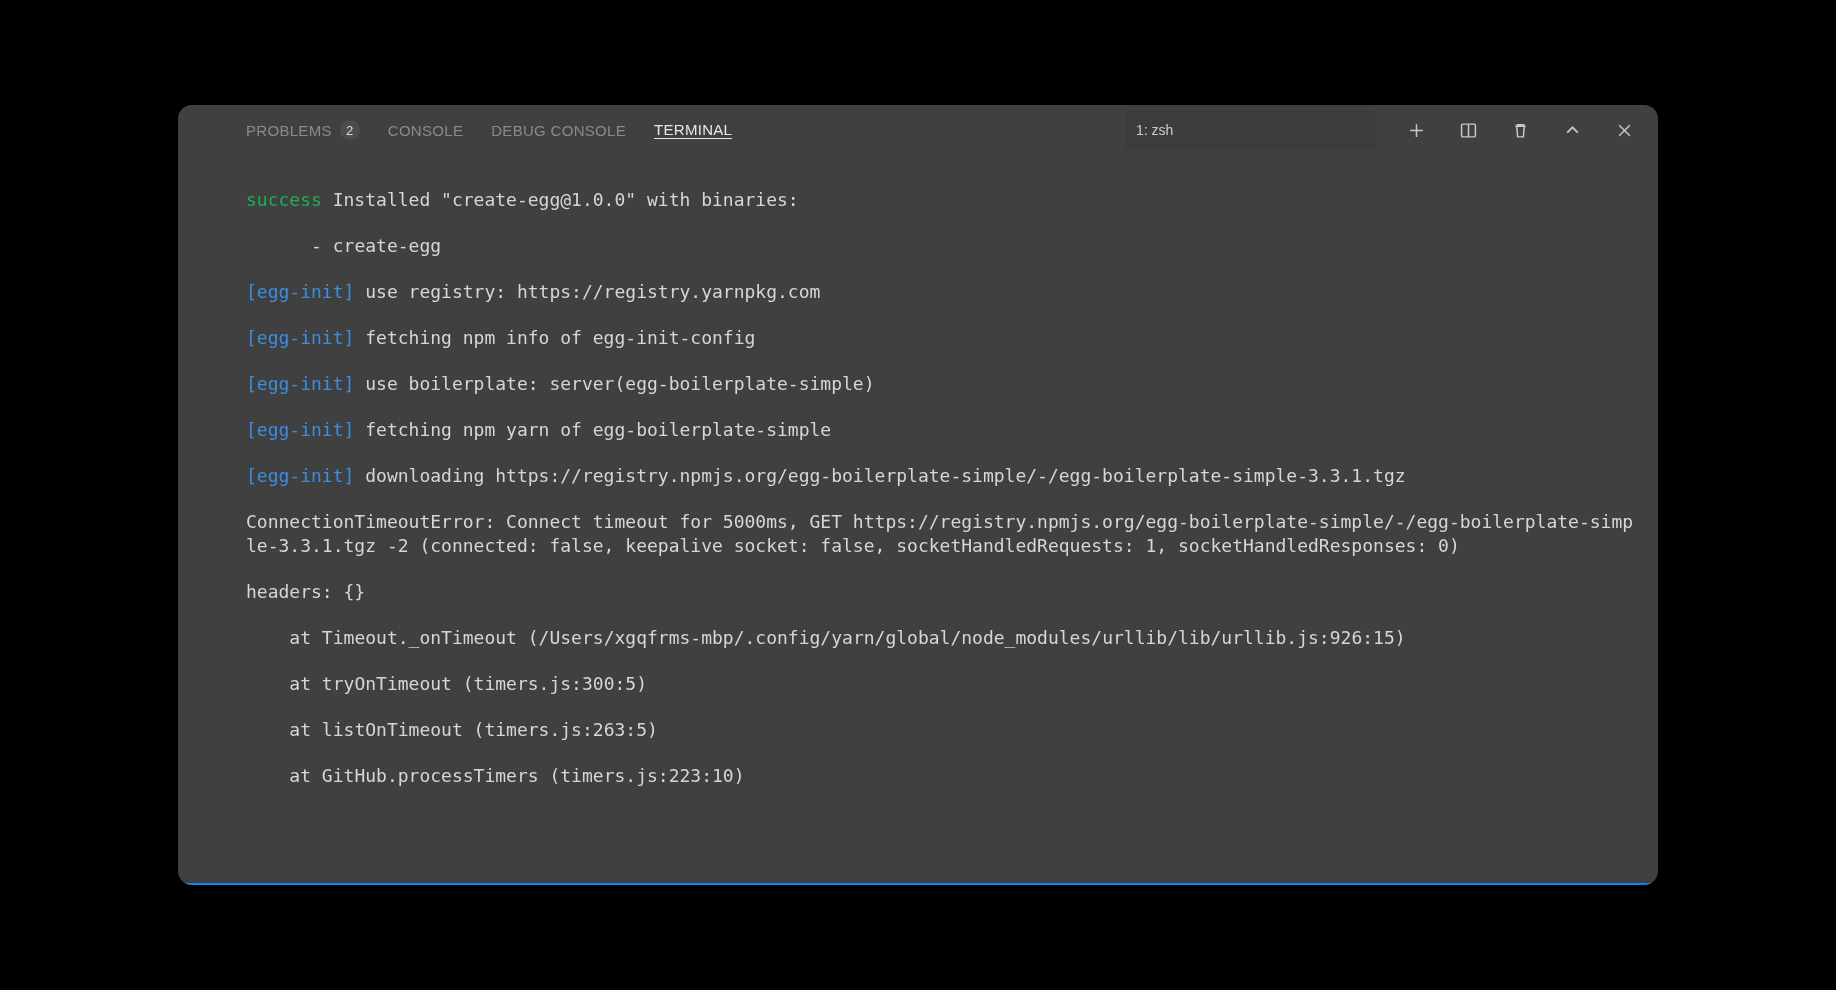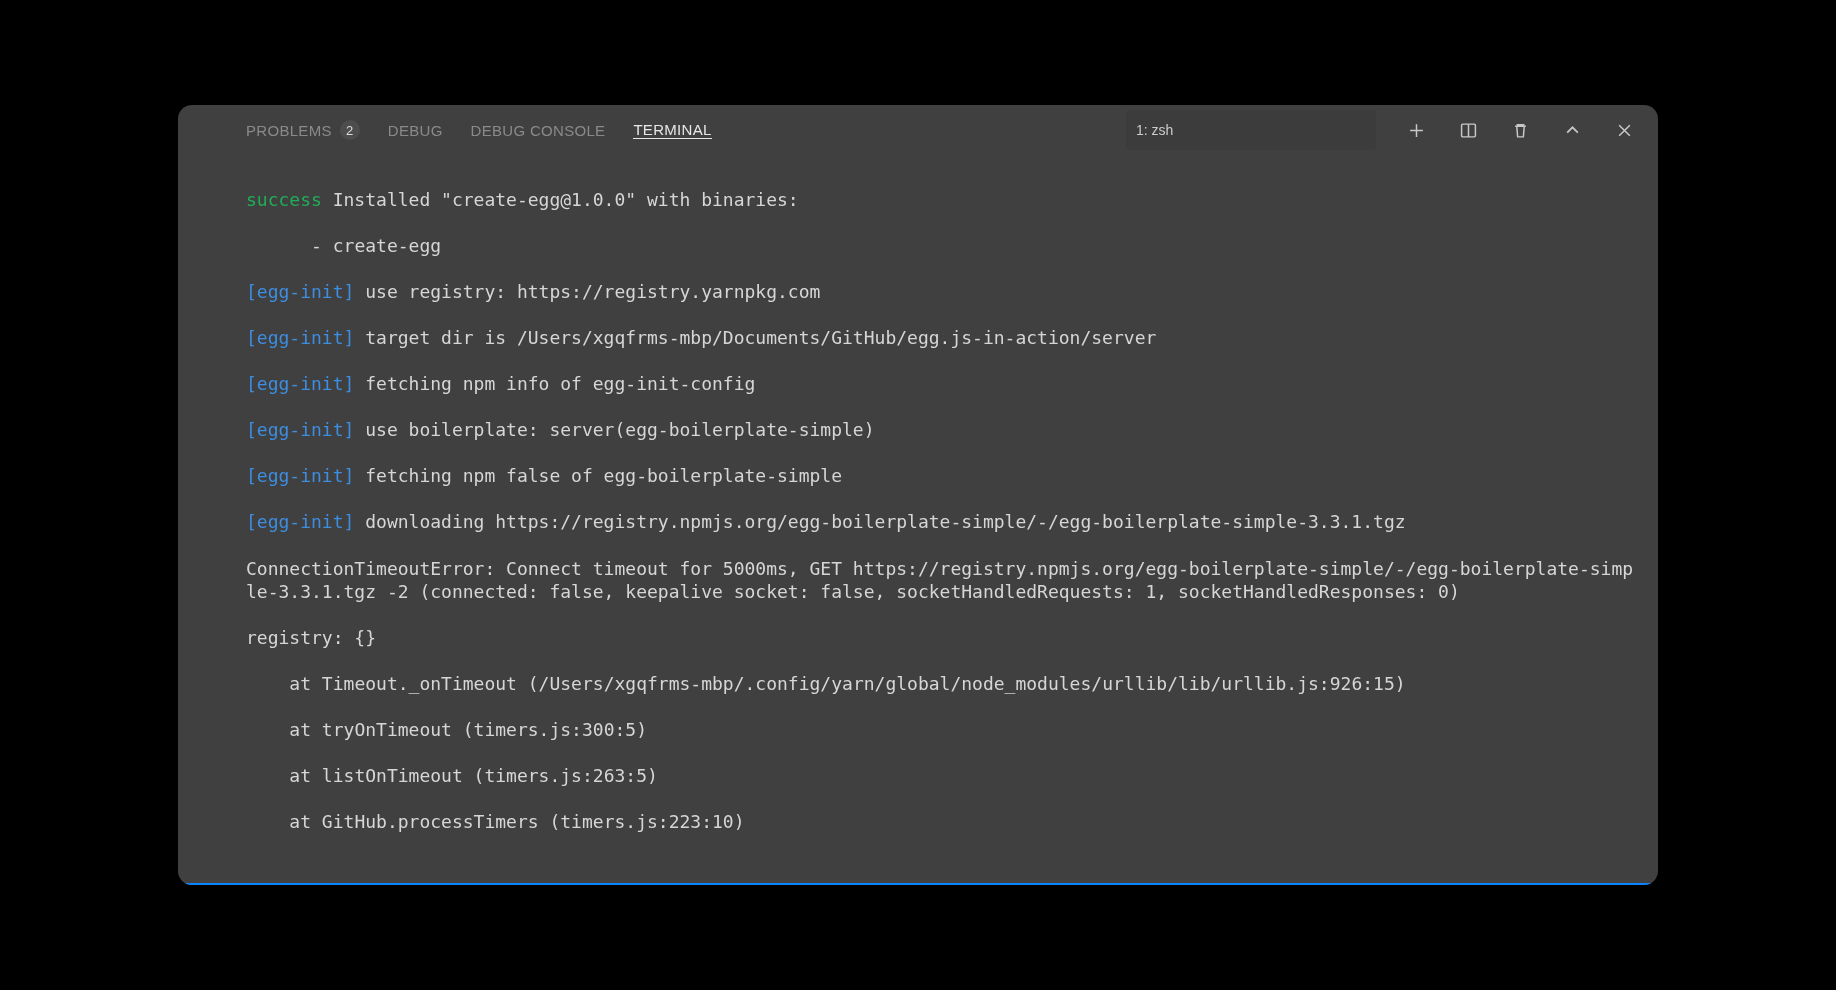"DEBUG" span.tab { text: DEBUG -> CONSOLE }
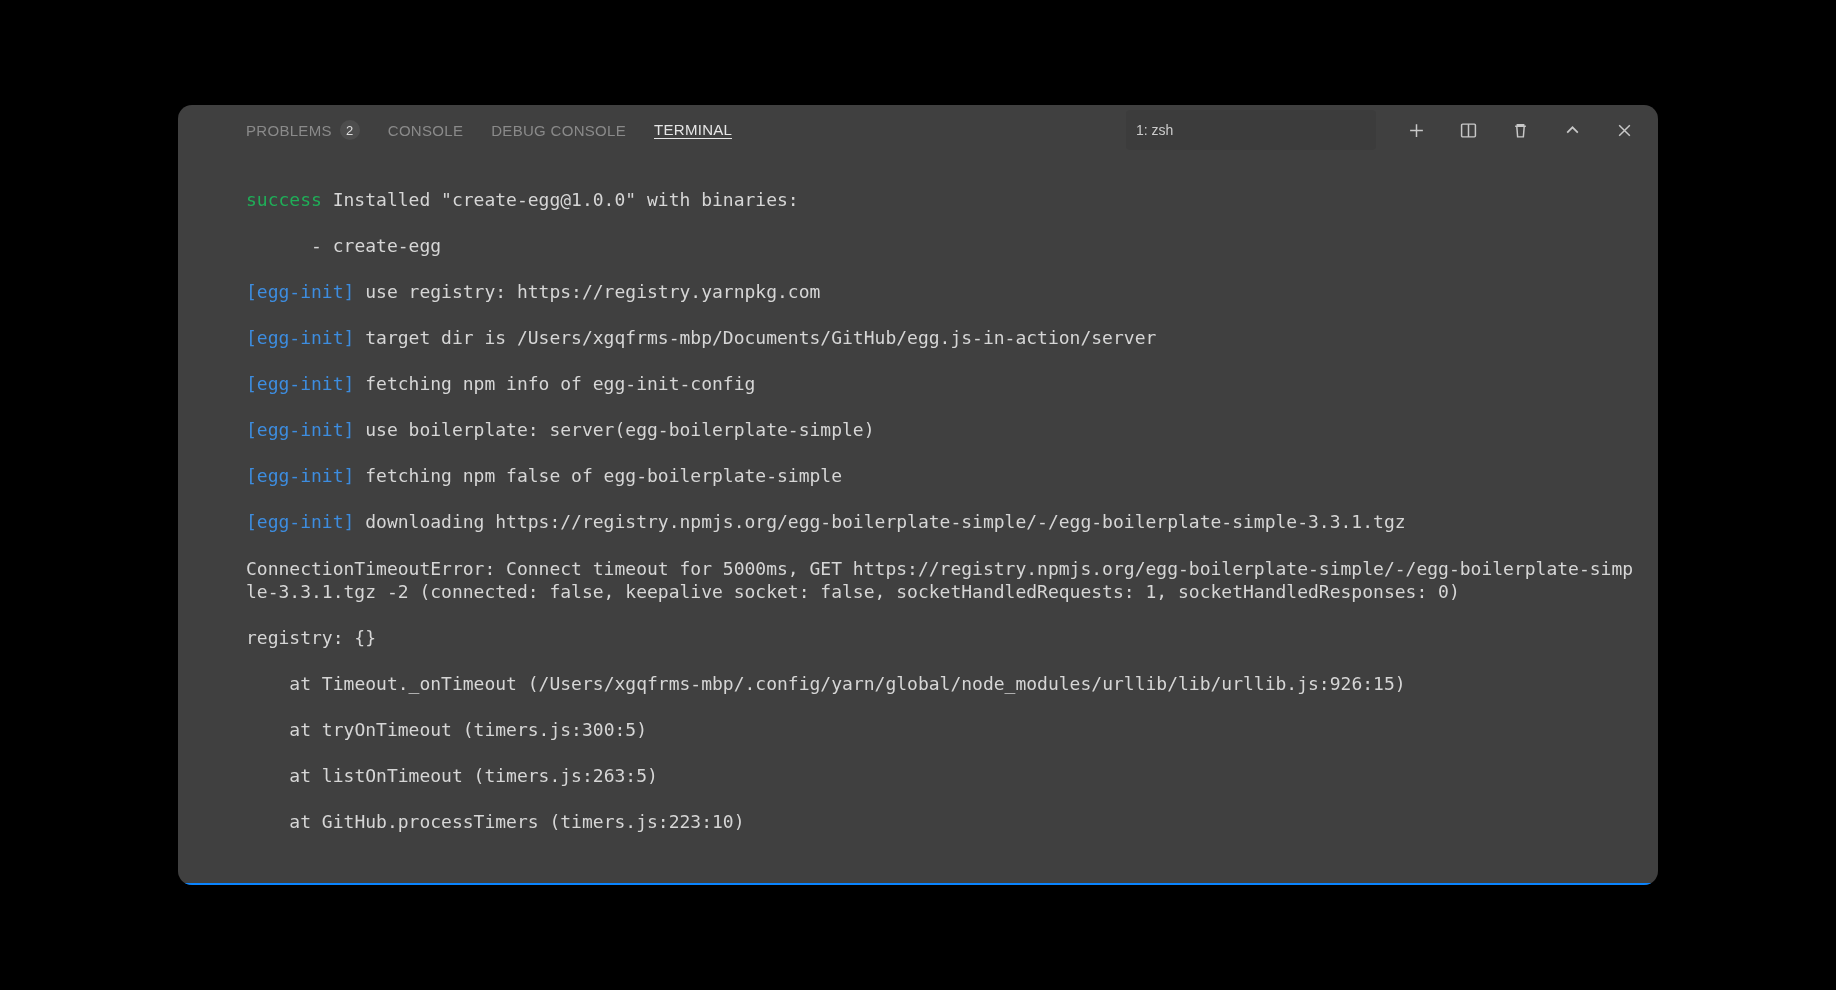"[egg-init] target dir is" span.ln { html: <span><span>[egg-init]</span><span> target dir is /Users/xgqfrms-mbp/Documents/GitHub/egg.js-in-action/server</span></span> -> none }
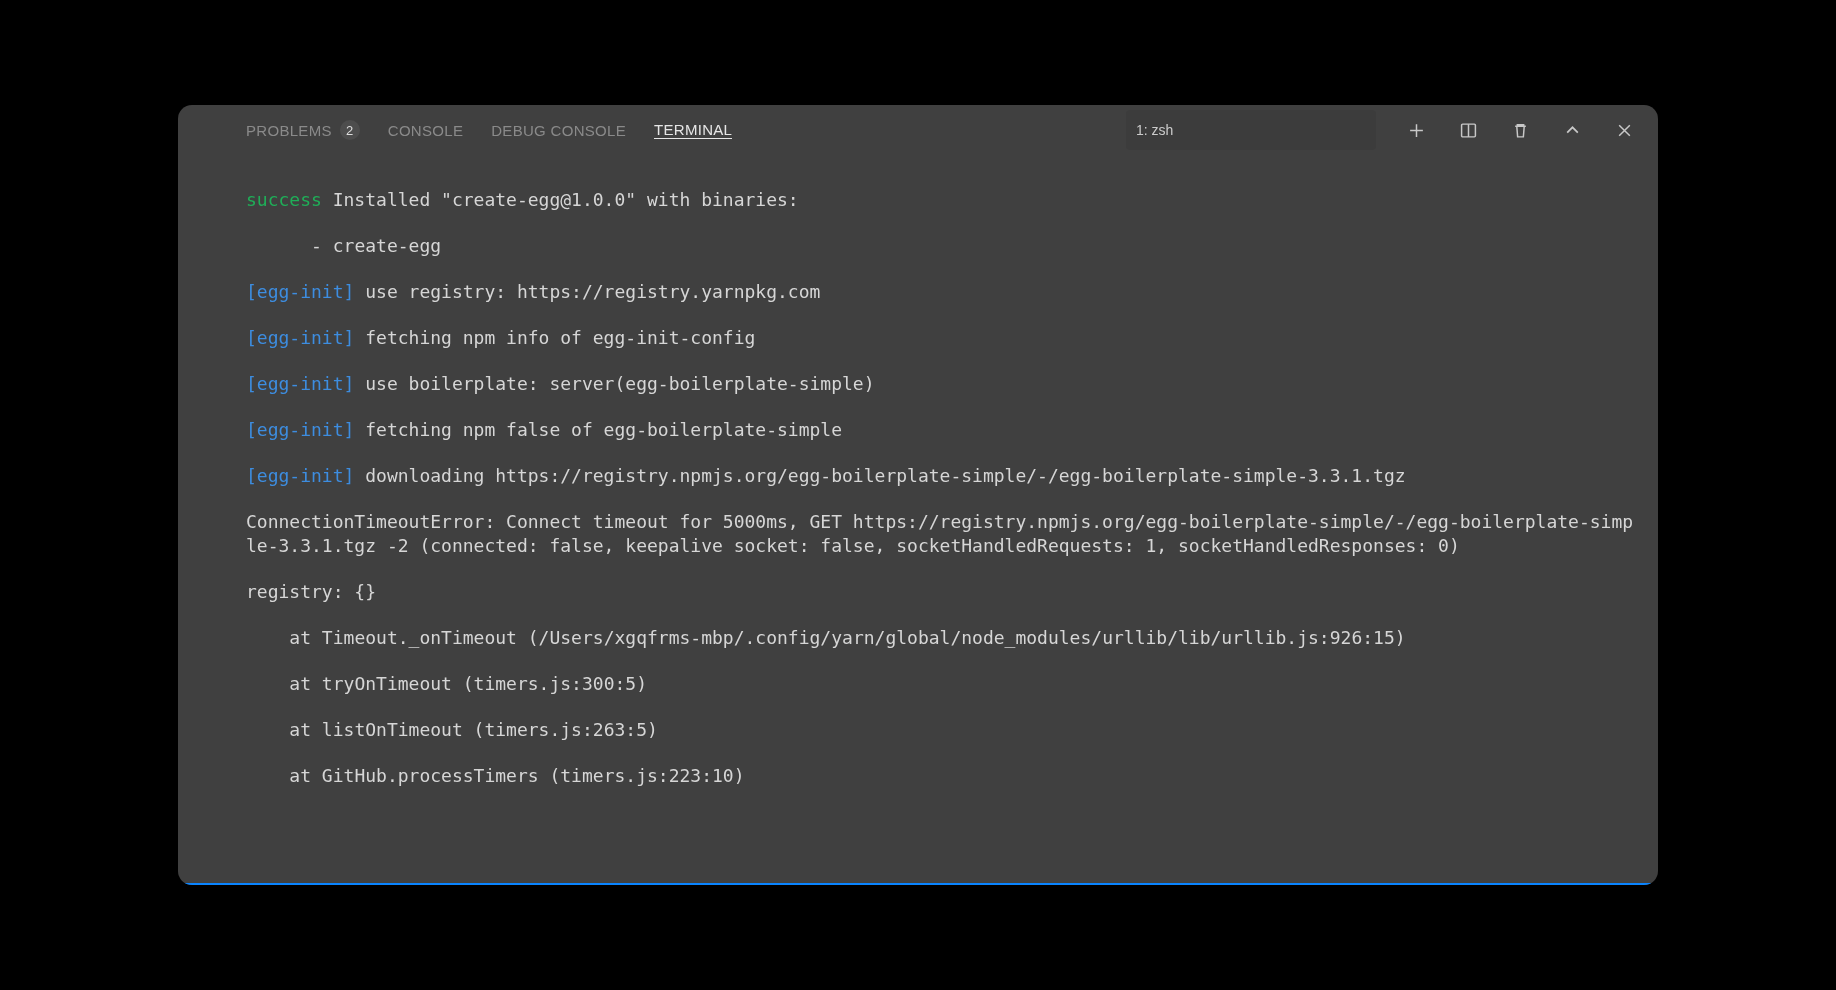"fetching npm false of" span { text: false -> yarn }
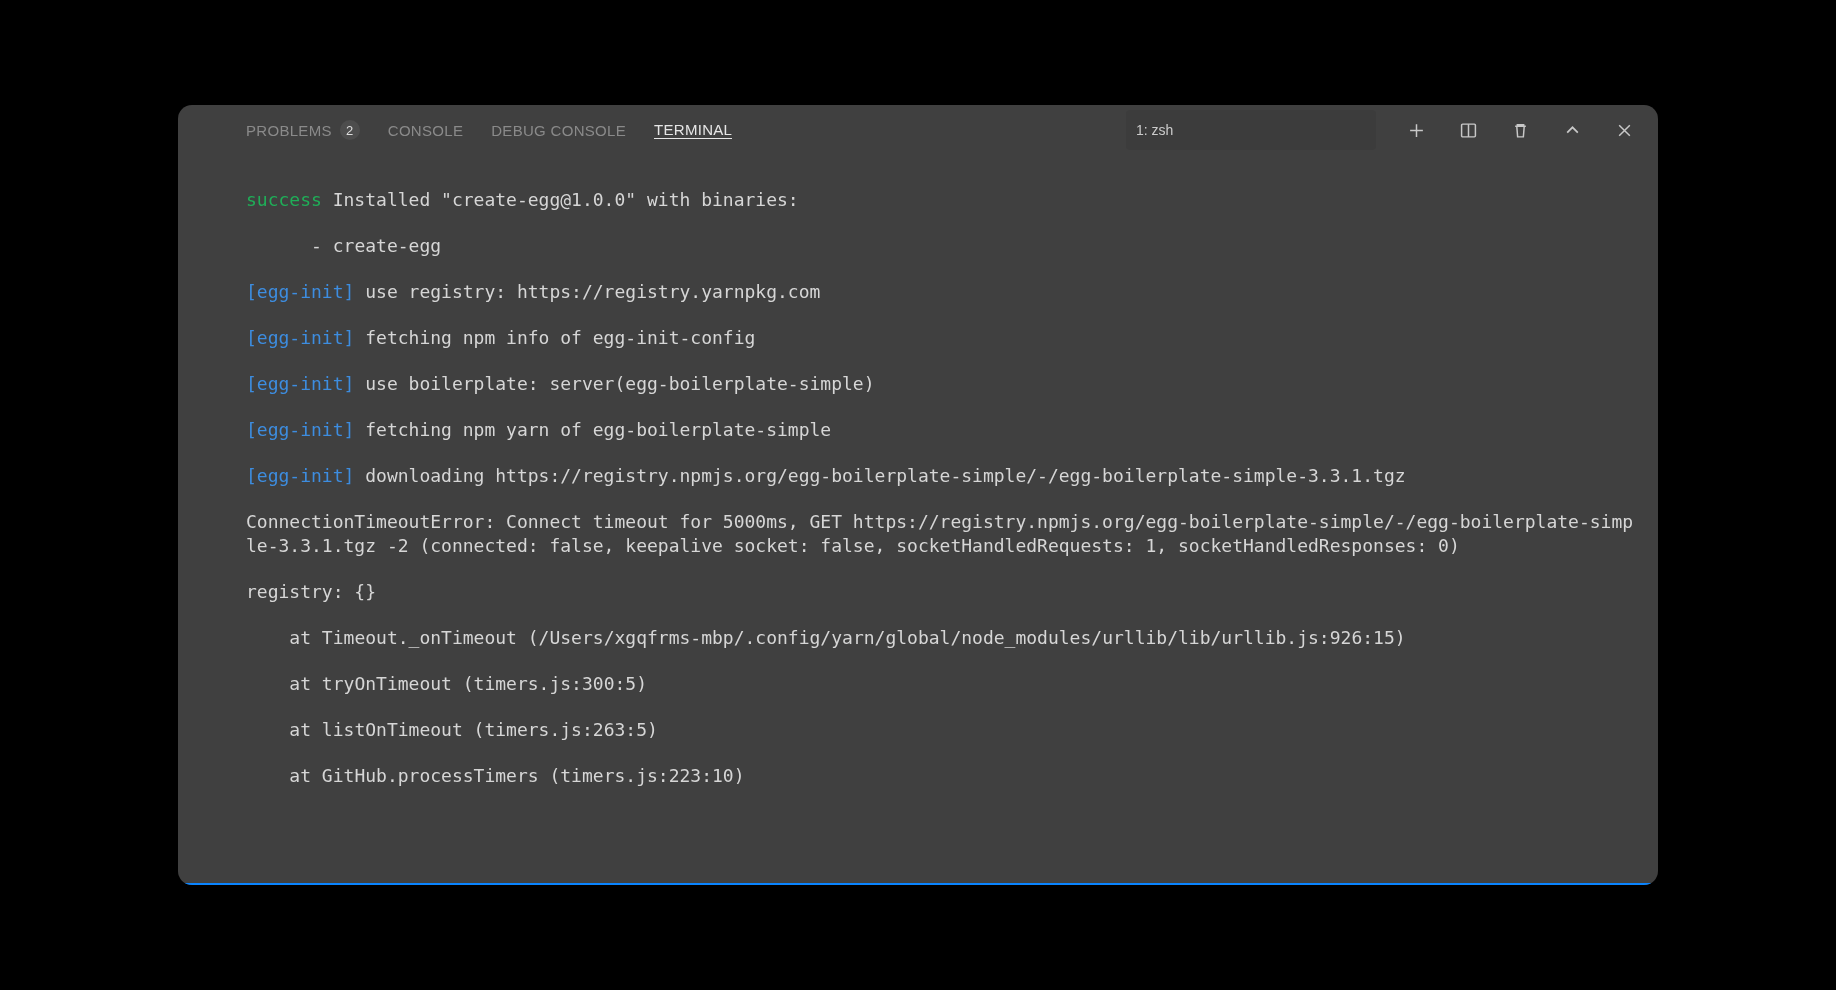"registry: {}" span.ln { text: registry -> headers }
